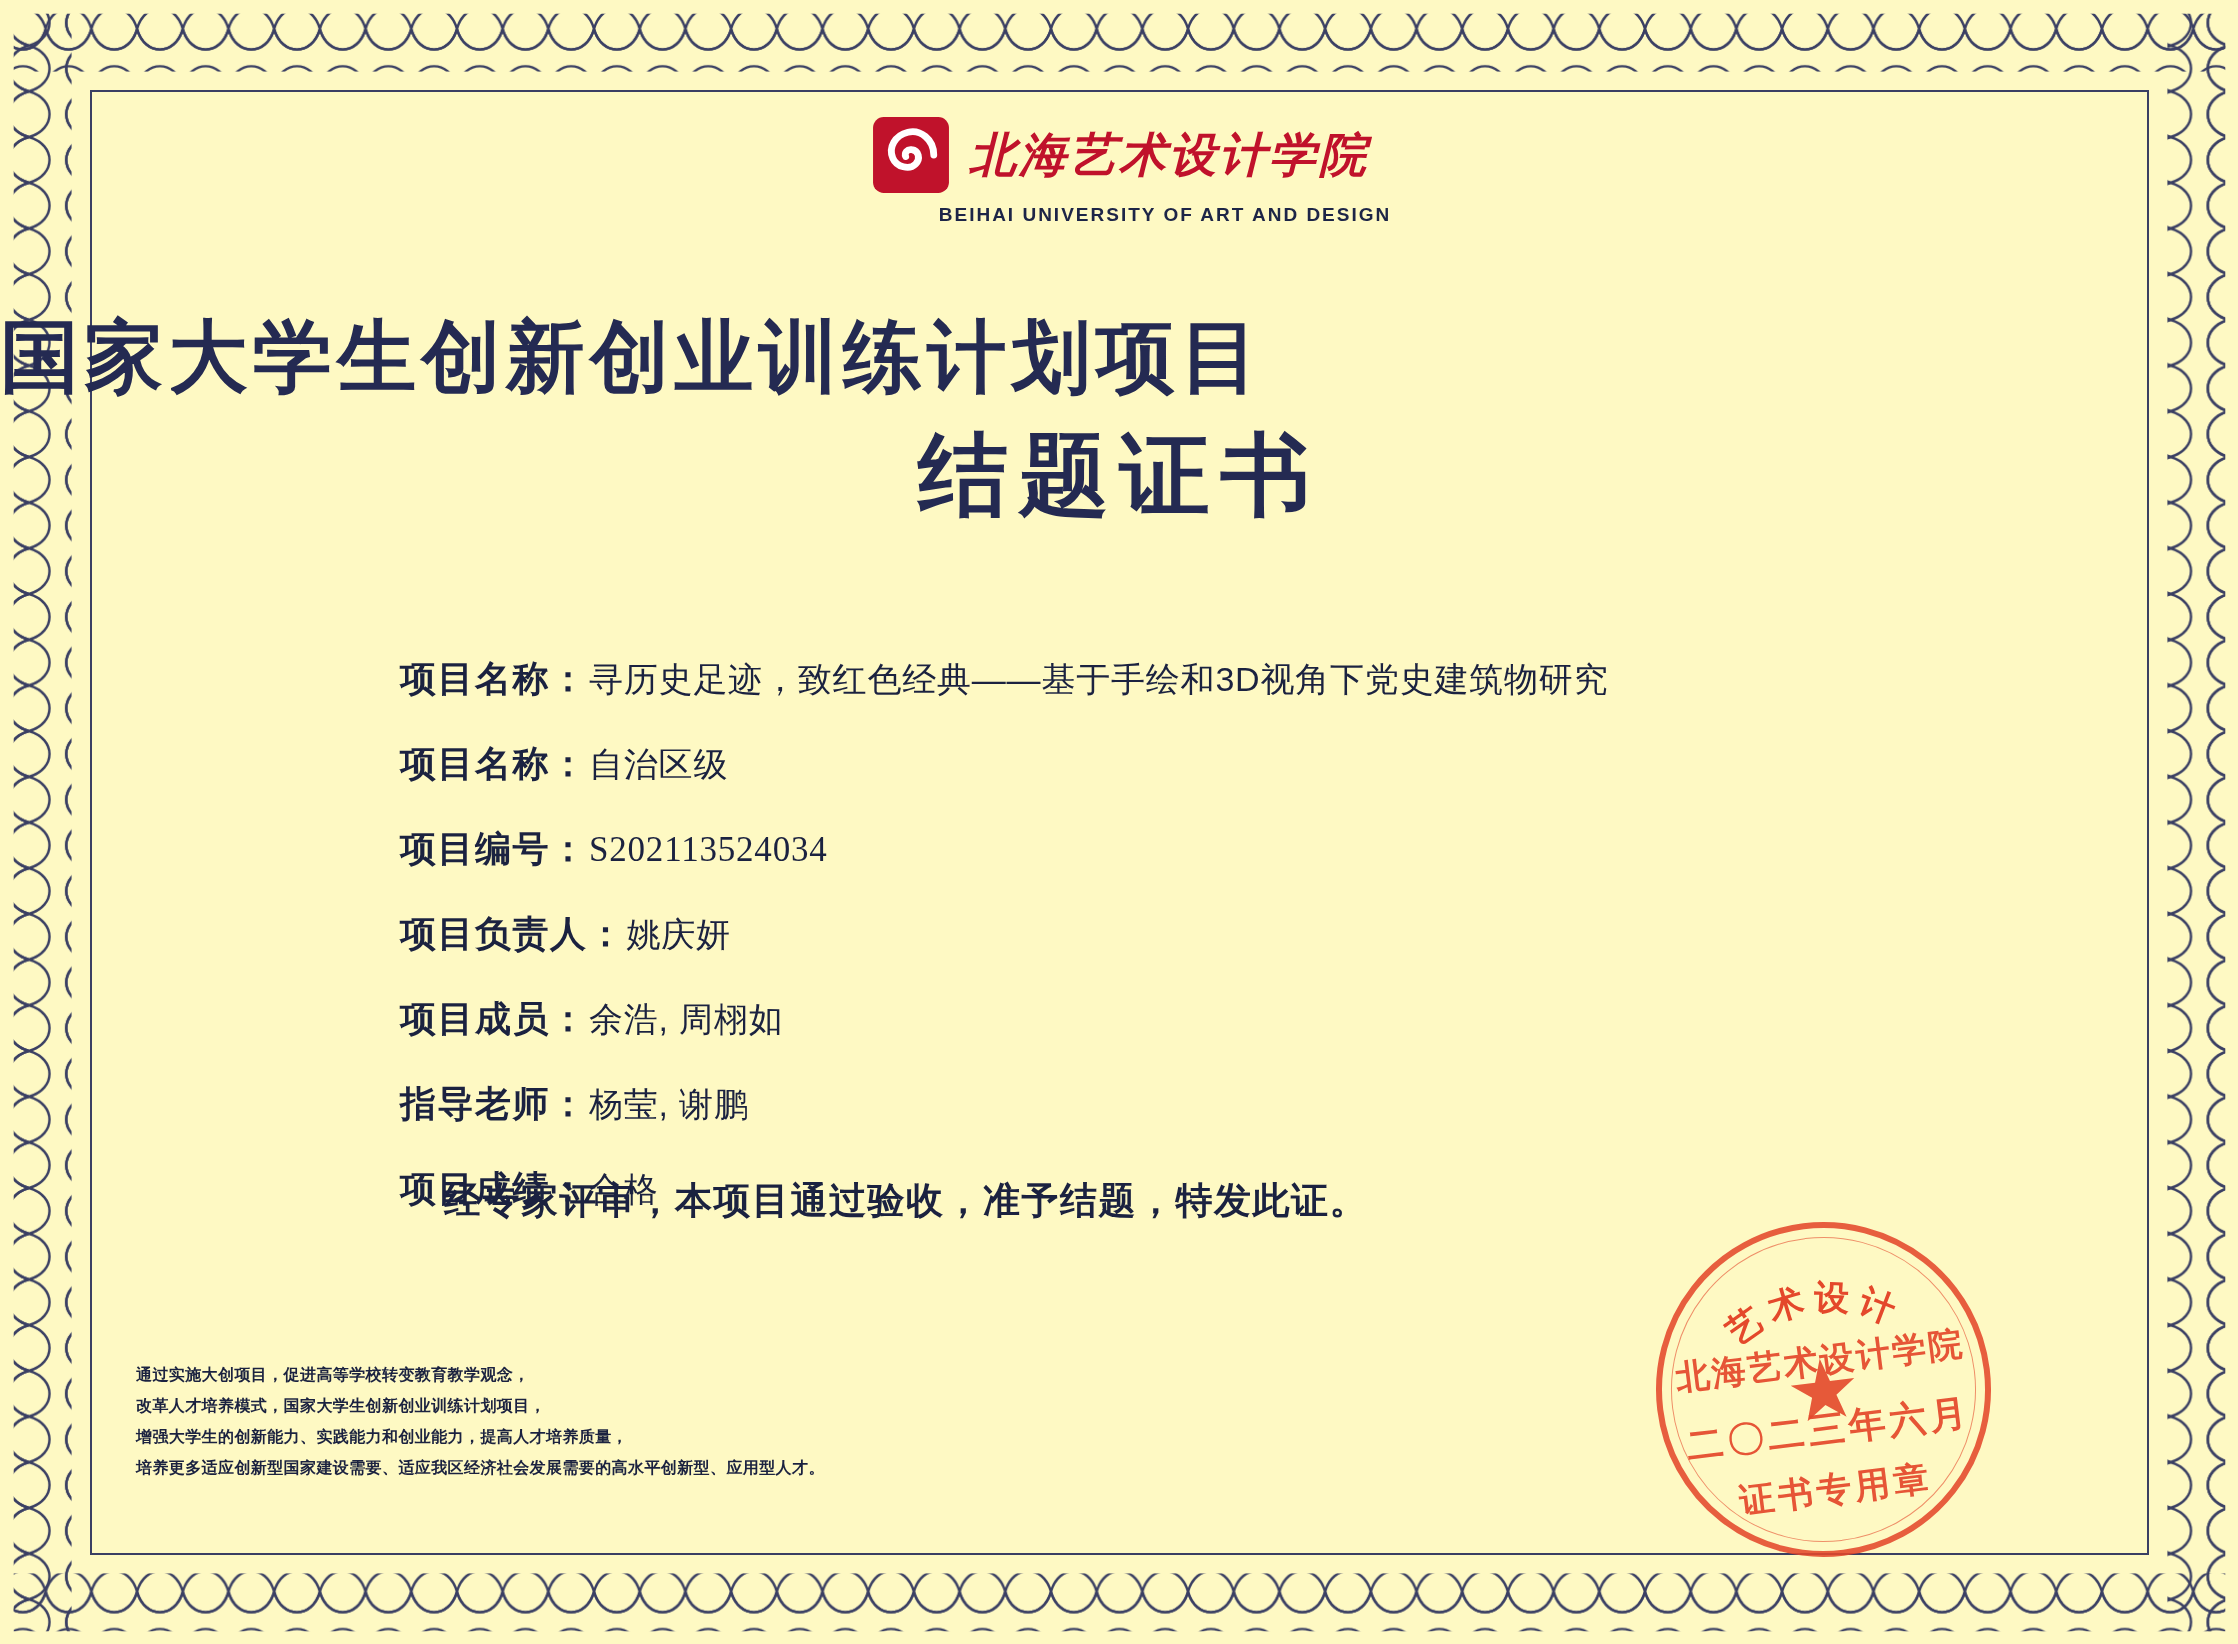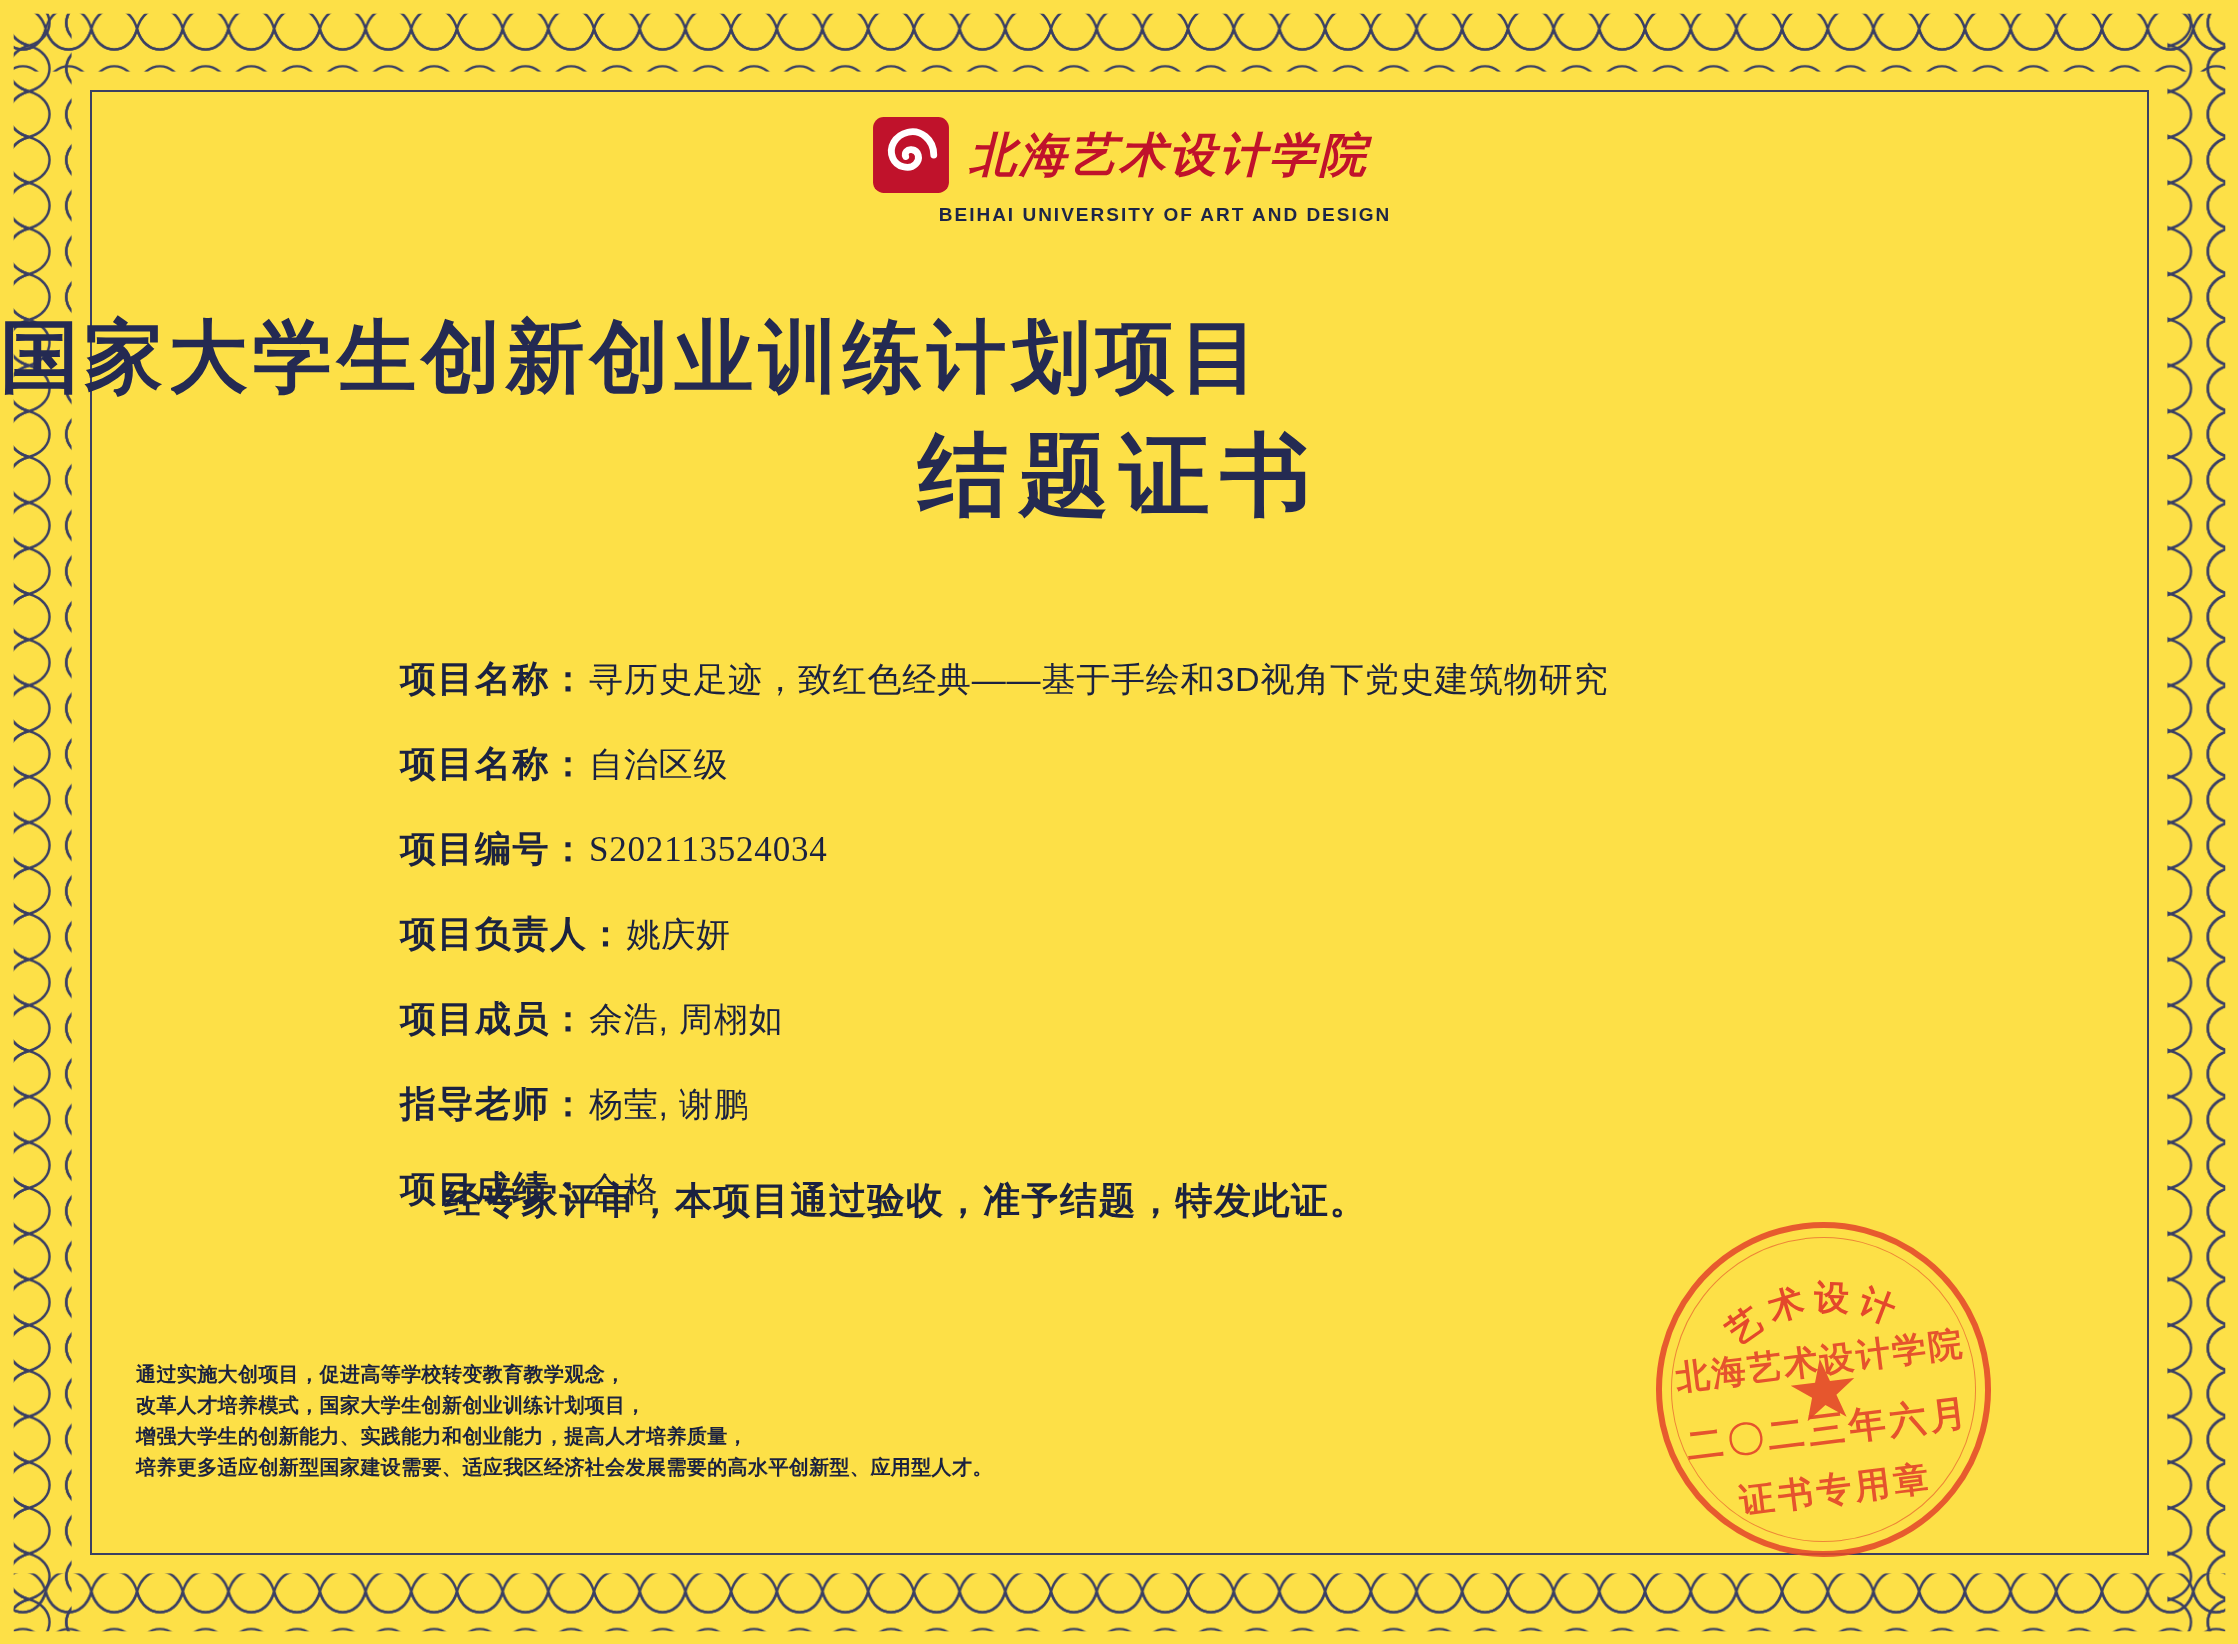"北海艺术设计学院" .certificate { background: #fde047 -> #fef9c3 }
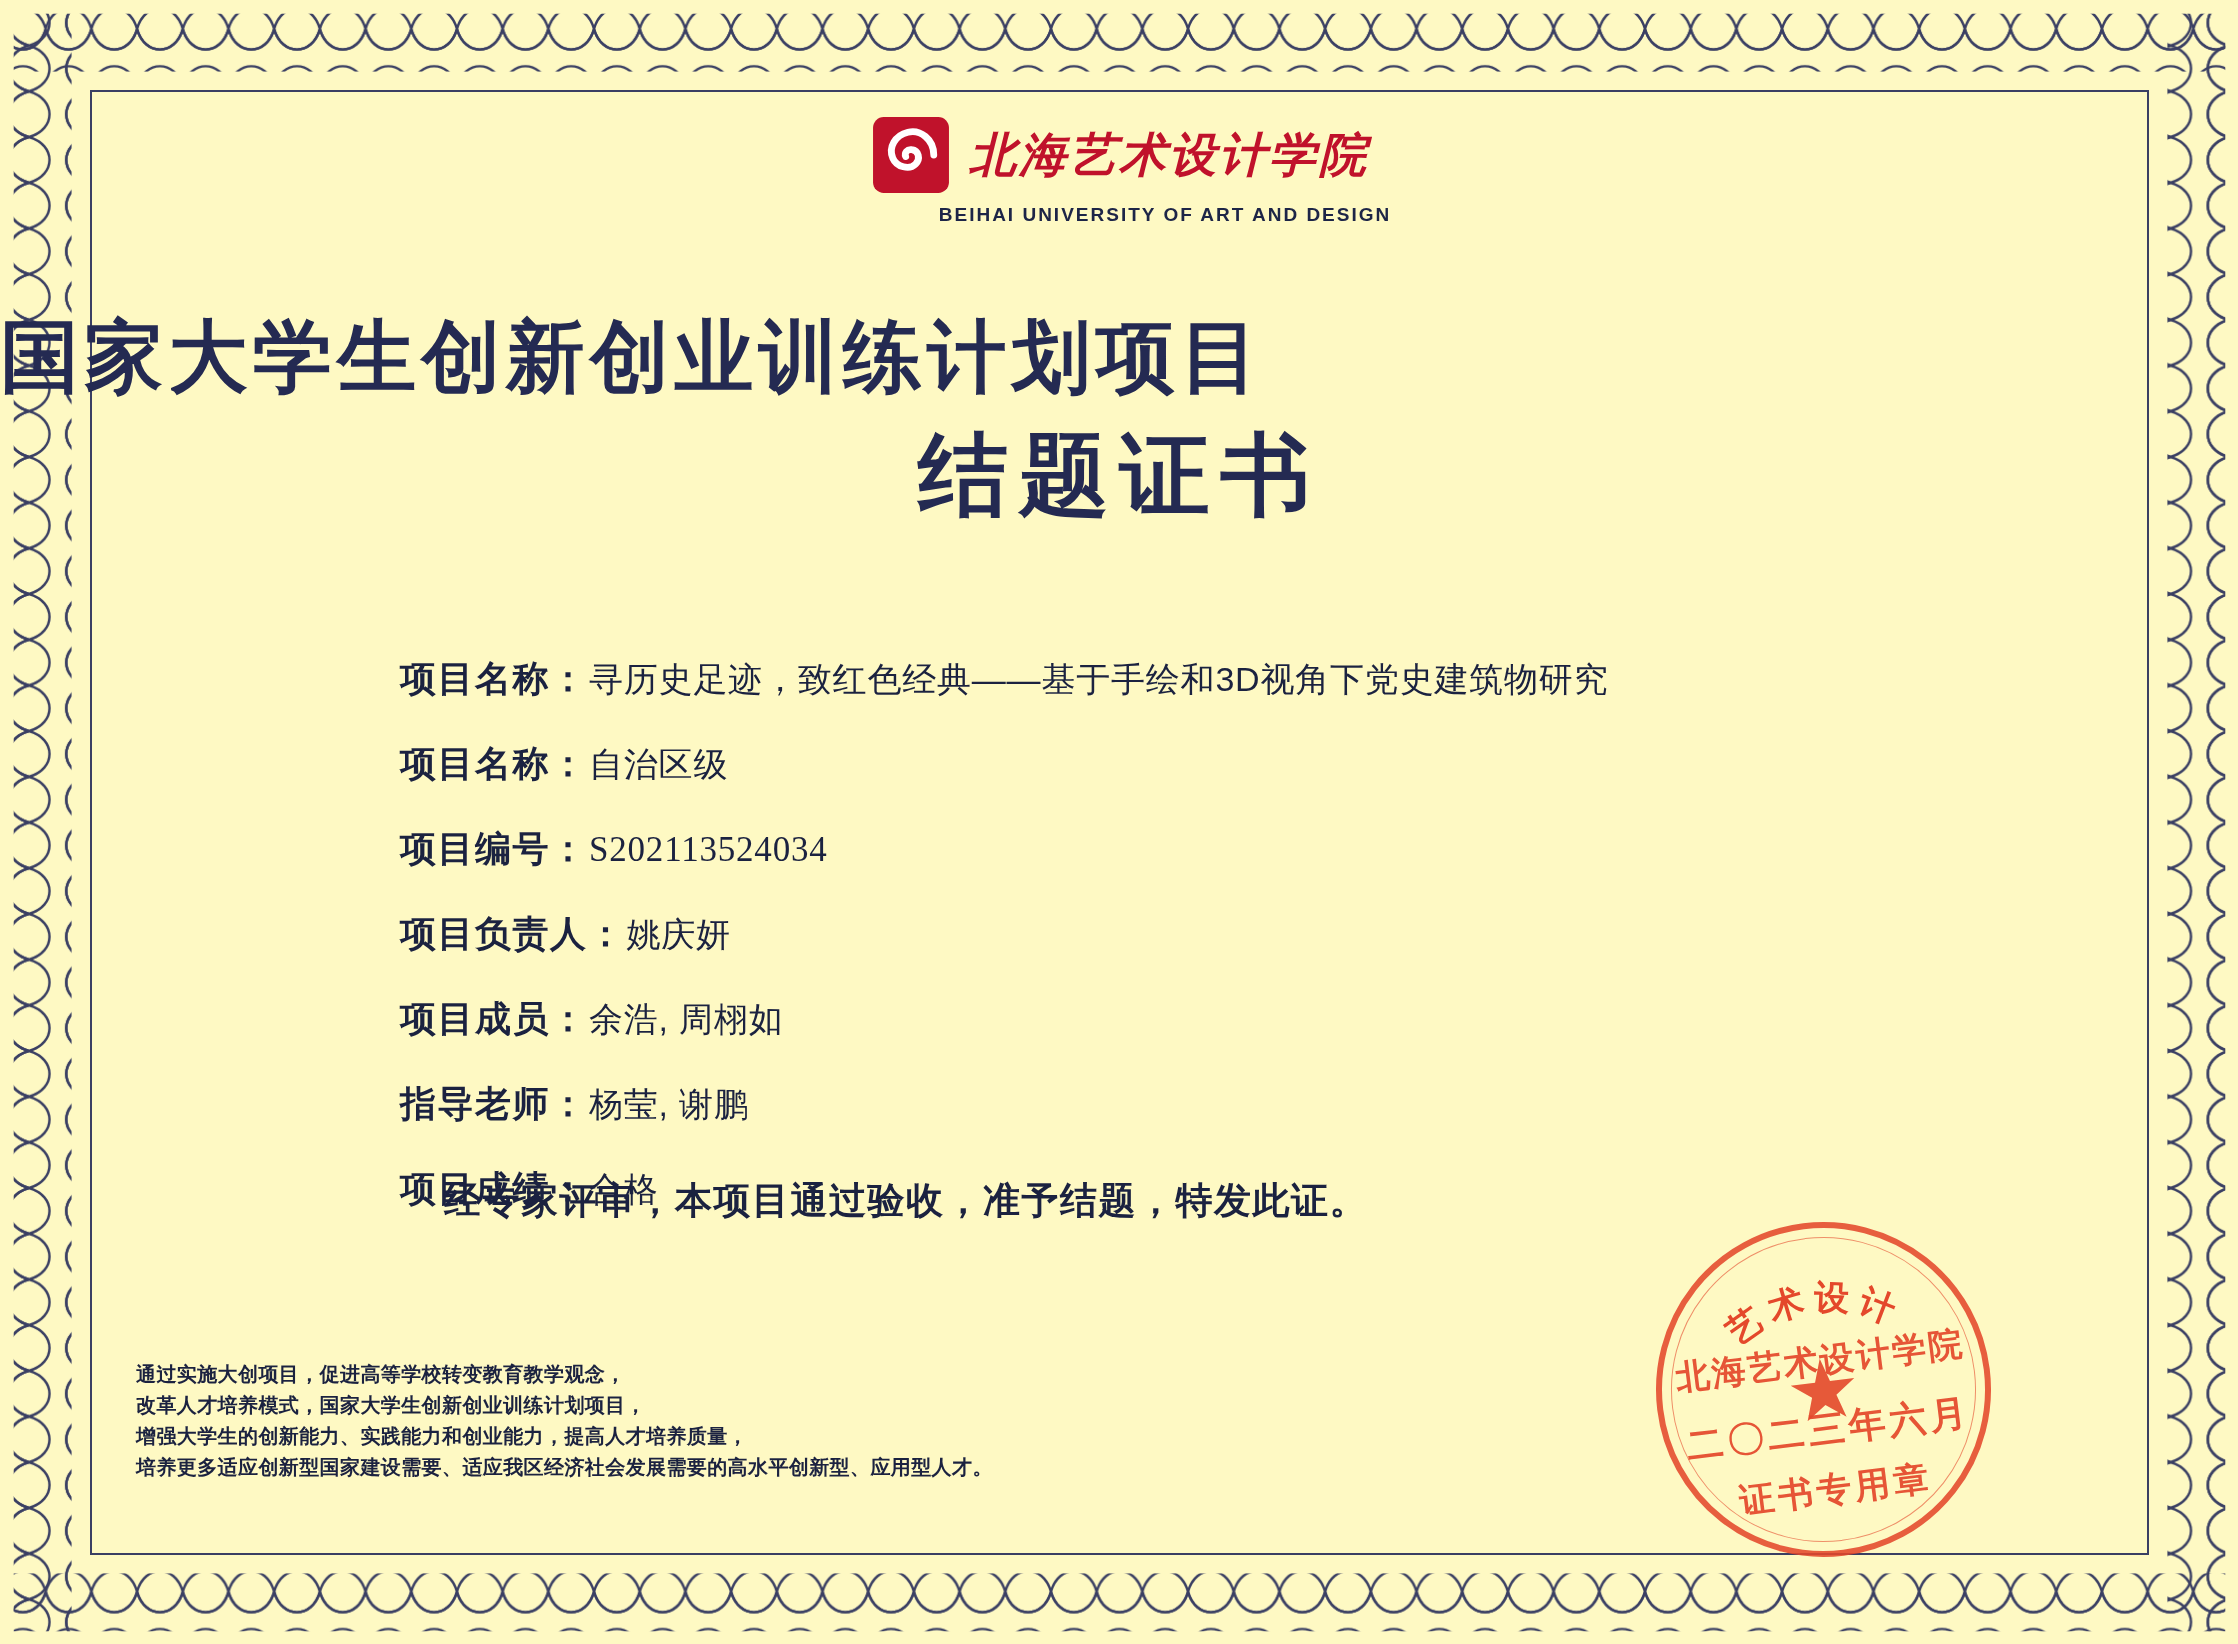"通过实施大创项目，促进高等学校转变教育教学观念，" .footnote { font-size: 20px -> 16px }
